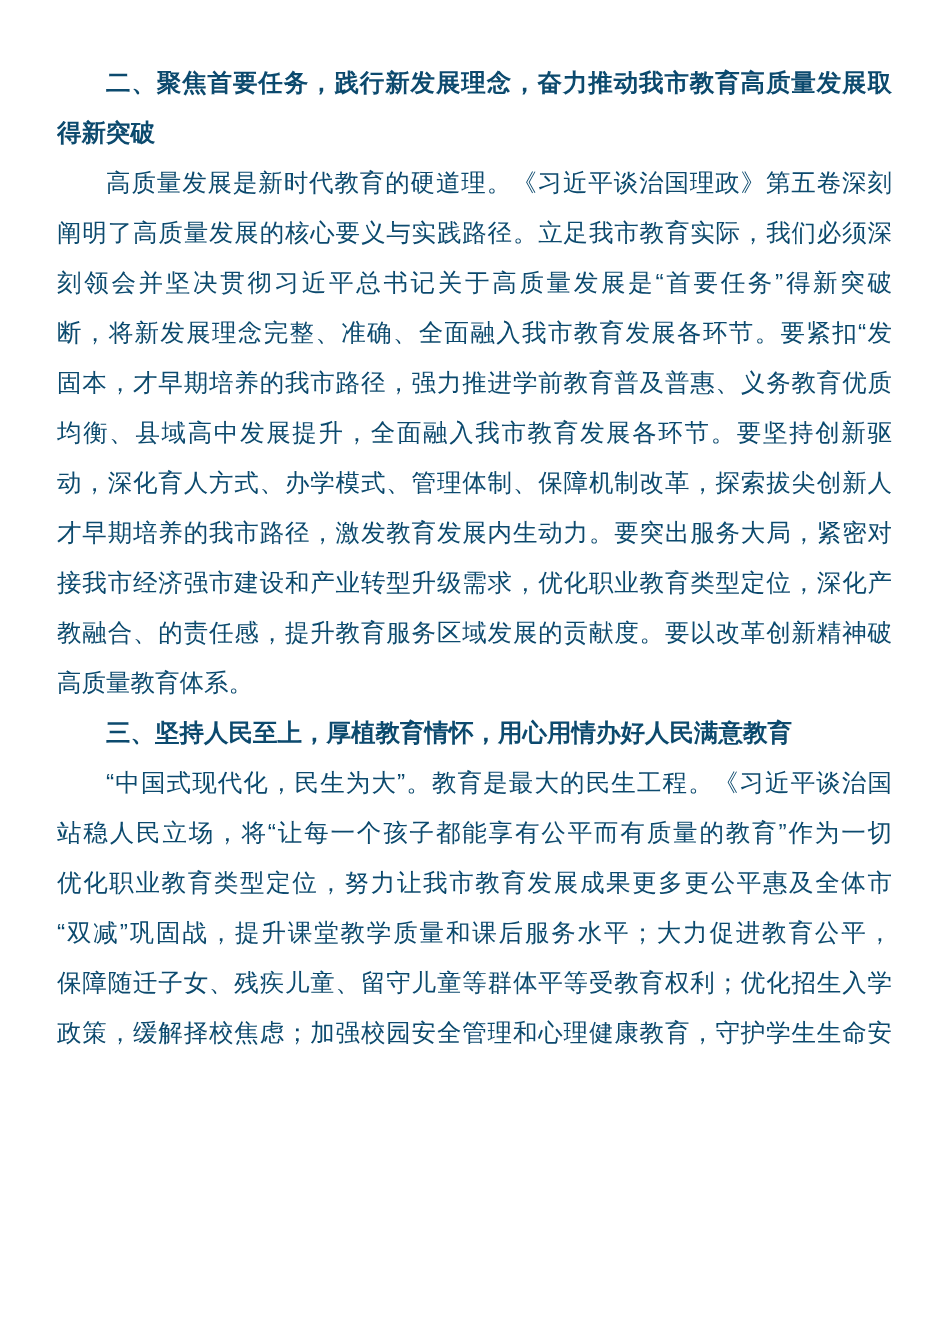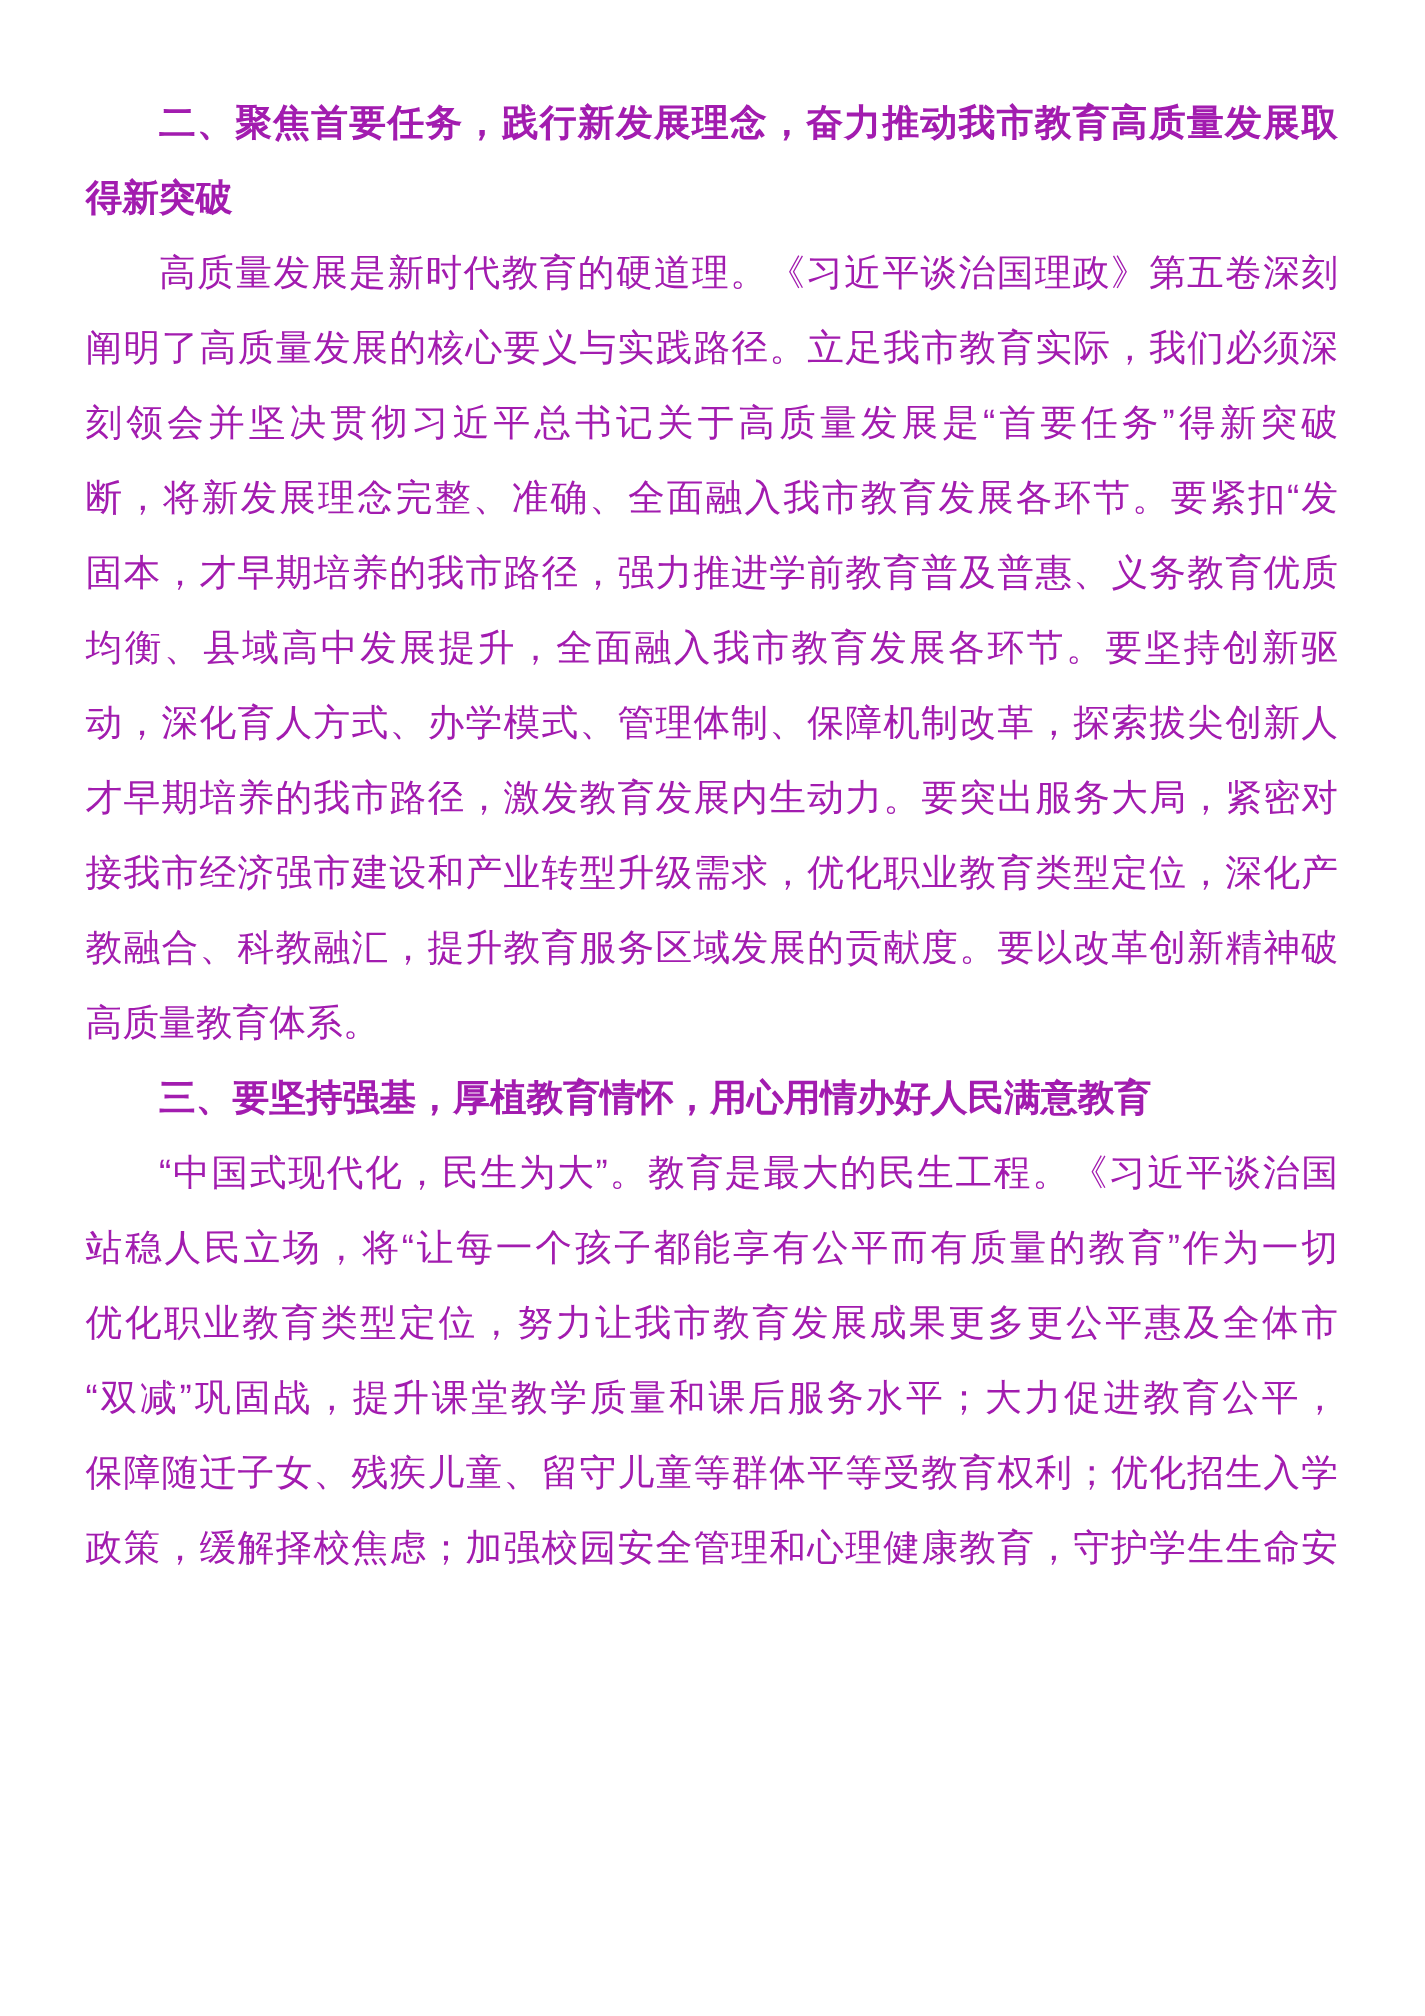"二、聚焦首要任务，践行新发展理念，奋力推动我市教育高质量发展取" .line { color: #a21caf -> #0c4a6e }
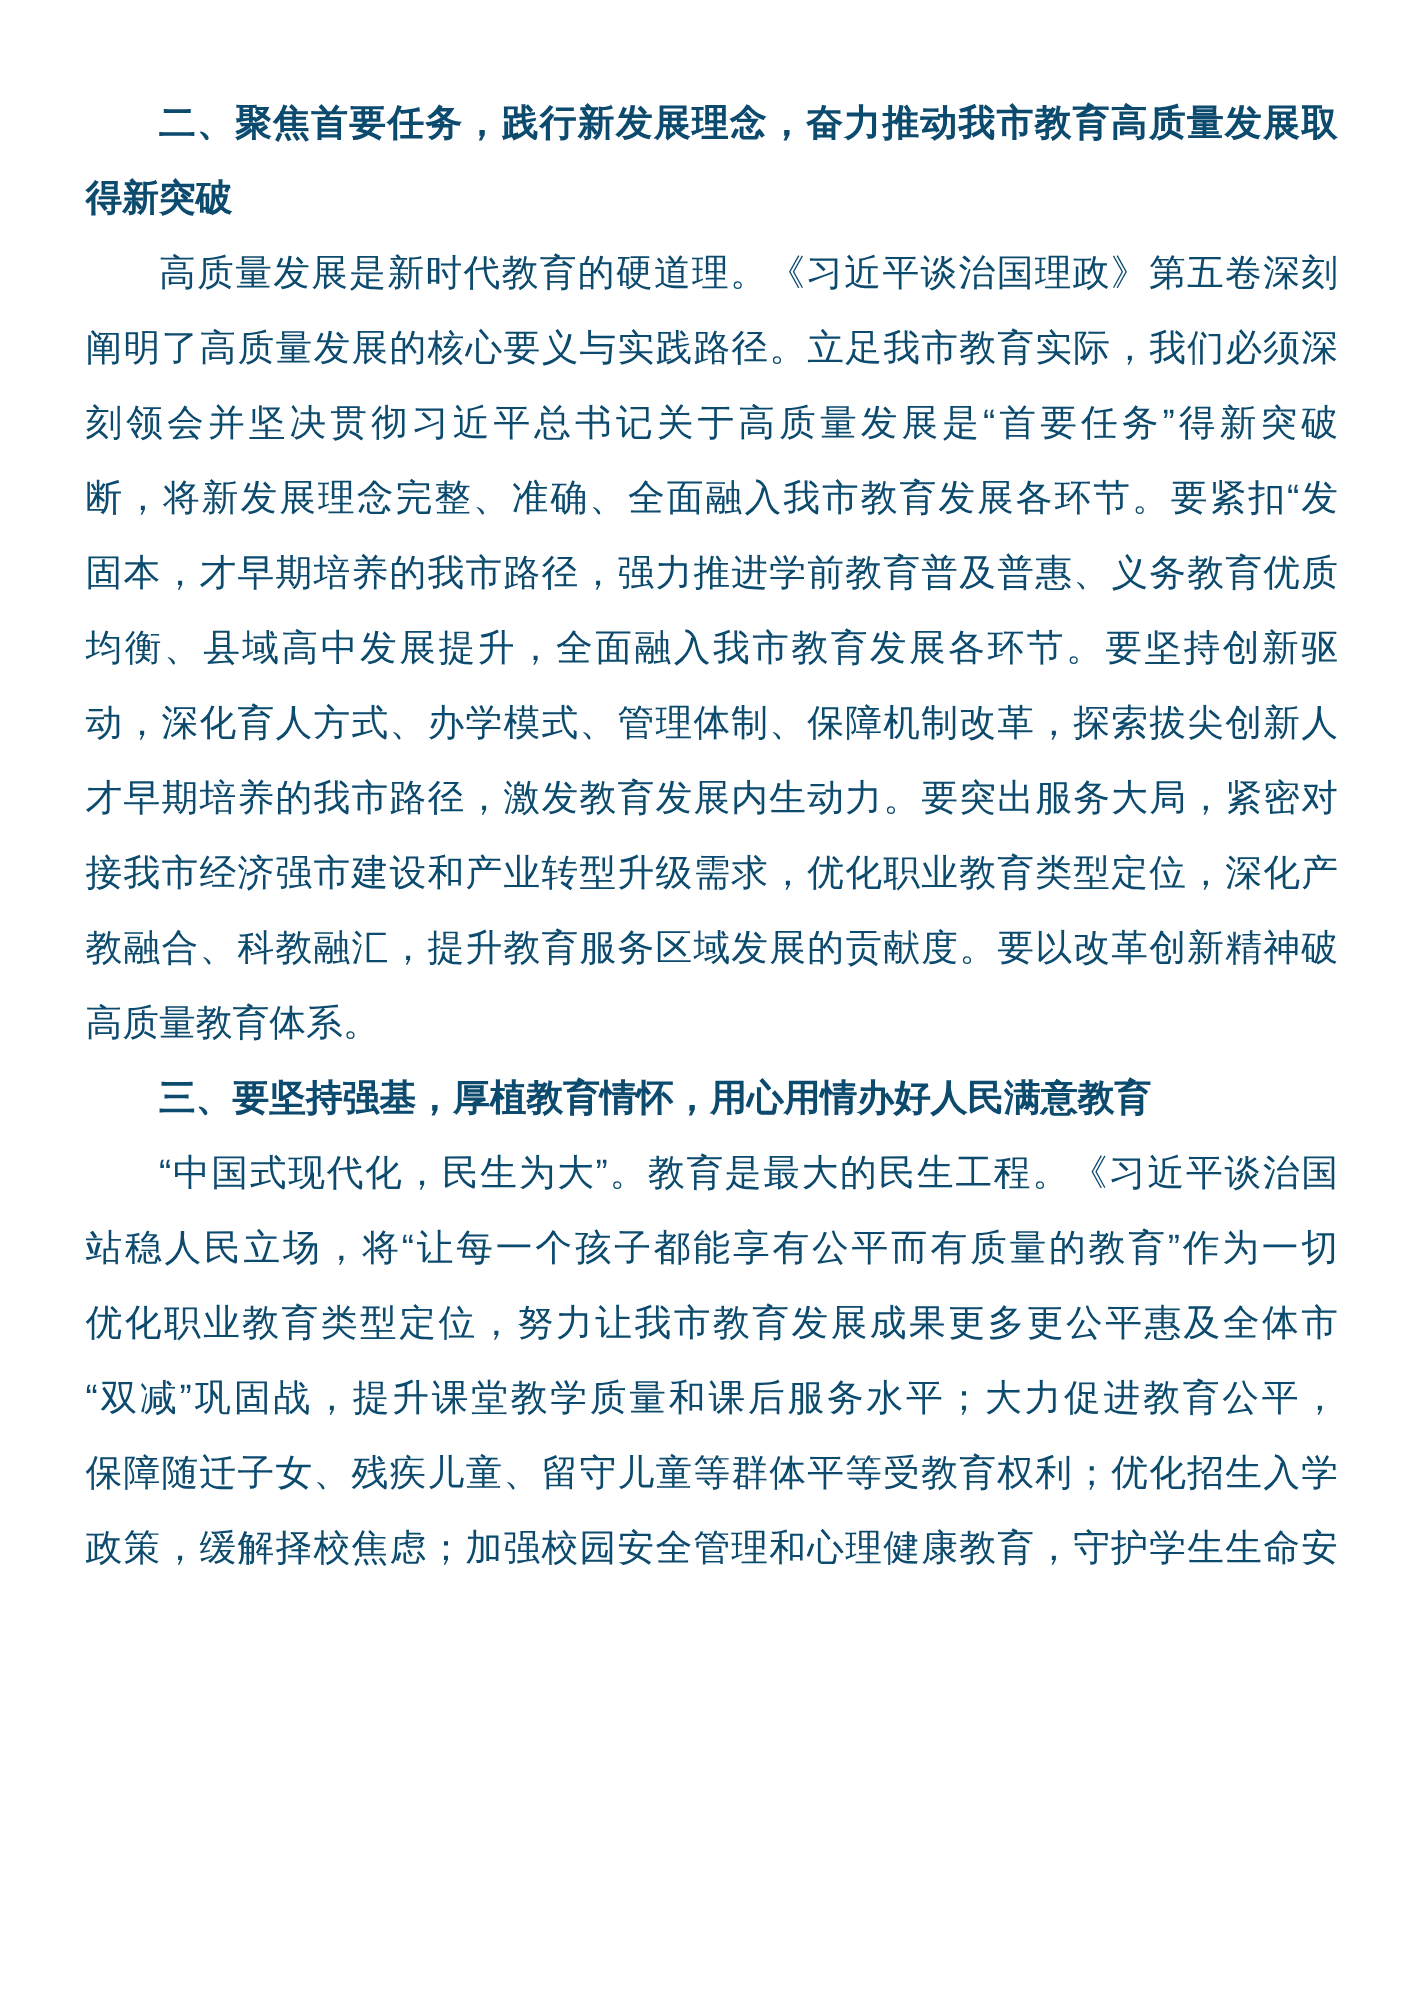"教融合、科教融汇，提升教育服务区域发展的贡献度。要以改革创新精神破" div.line { text: 科教融汇 -> 的责任感 }
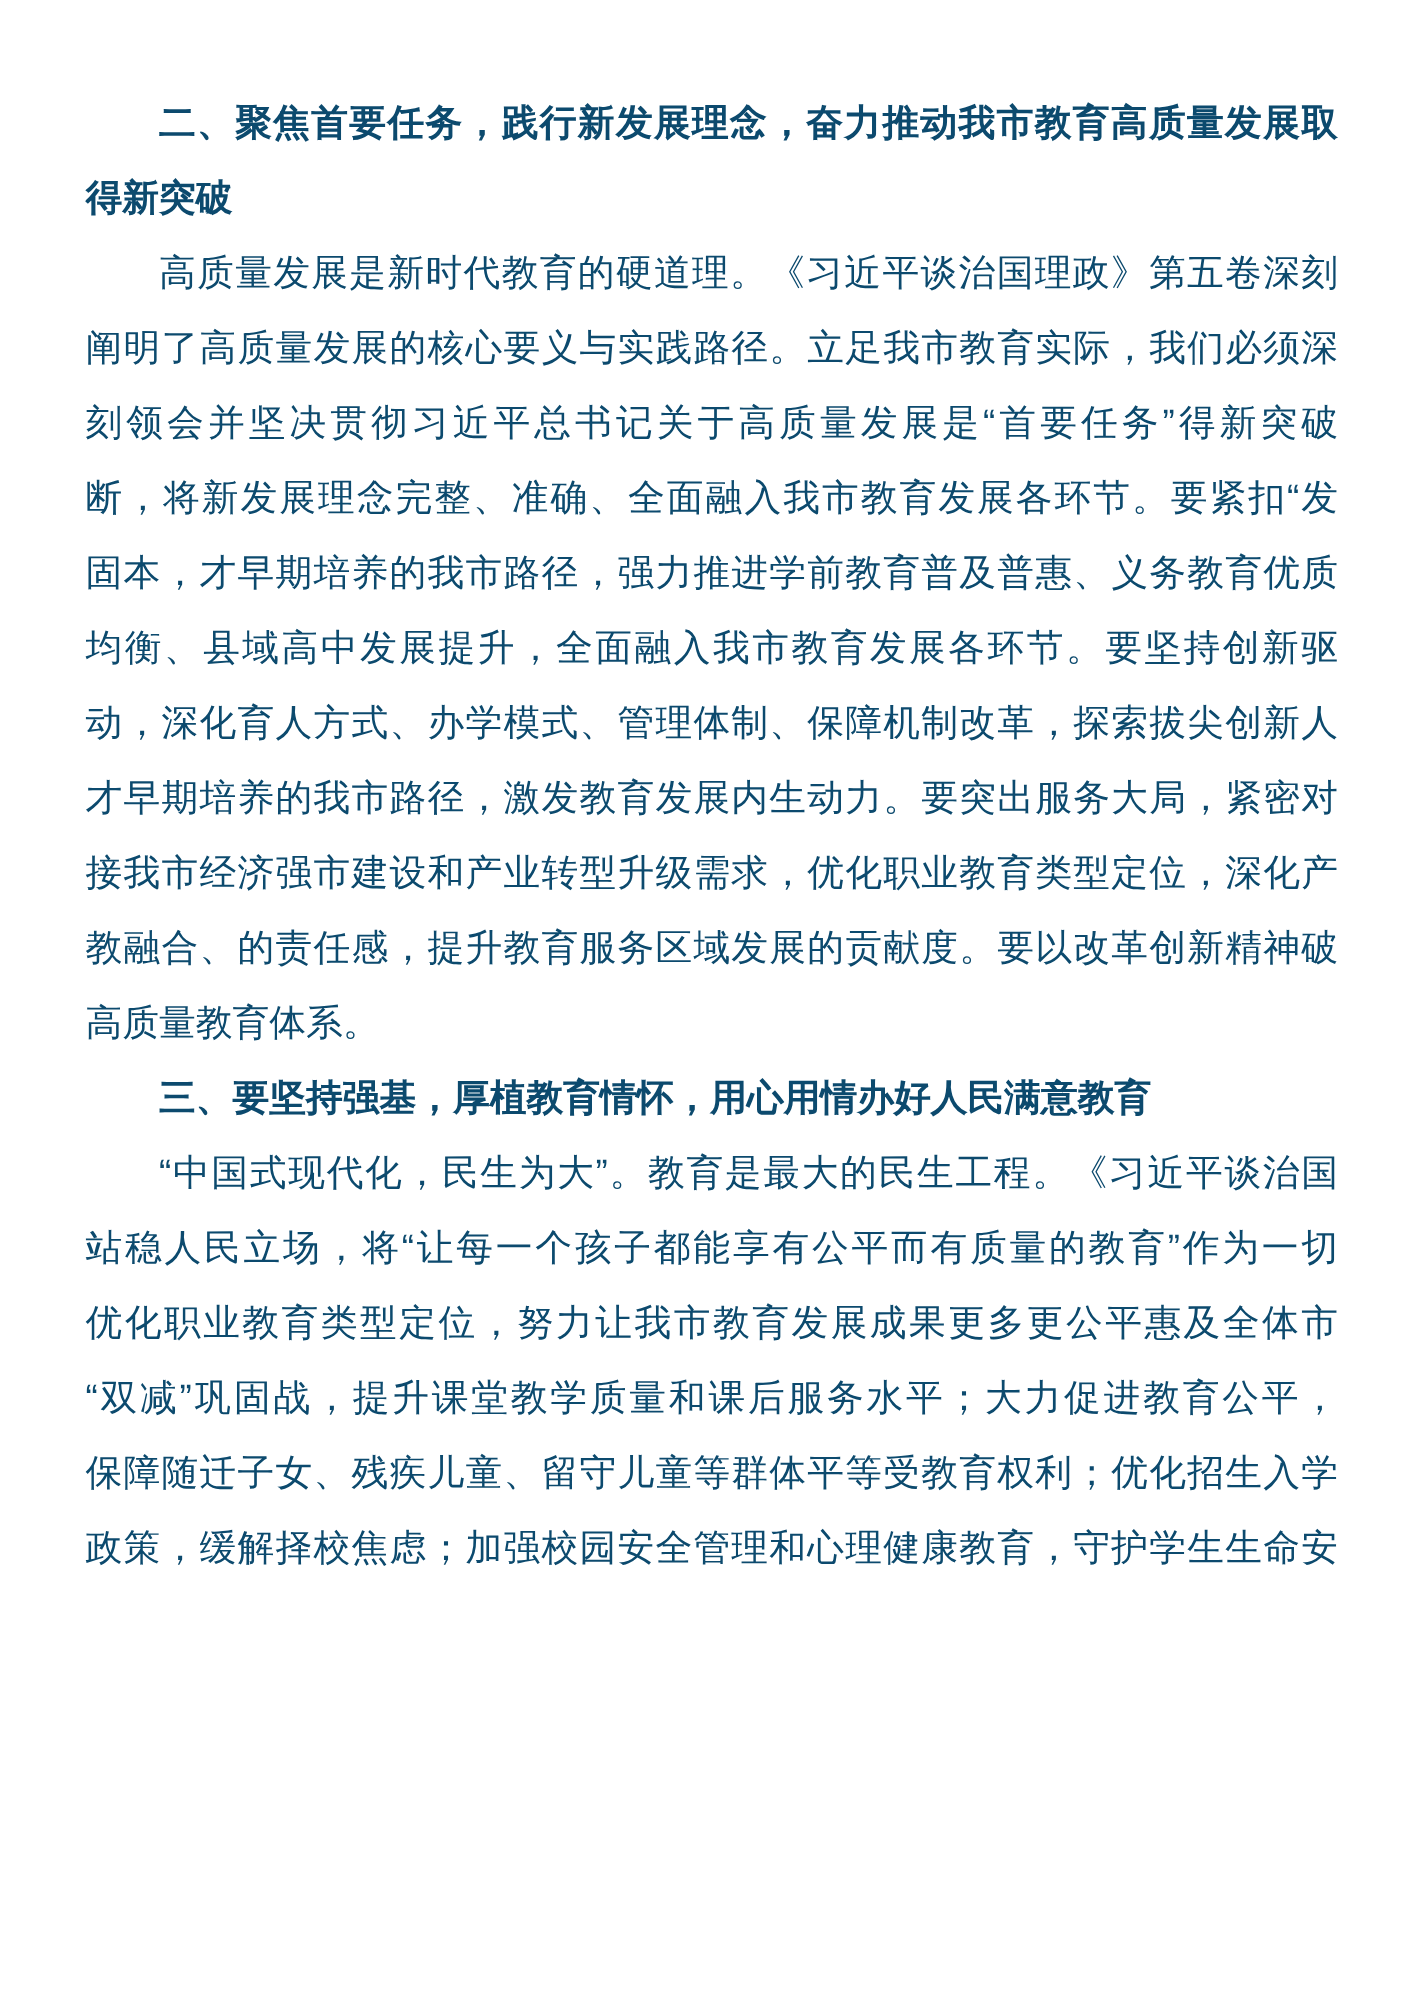"三、要坚持强基，厚植教育情怀，用心用情办好人民满意教育" div.line { text: 要坚持强基 -> 坚持人民至上 }
